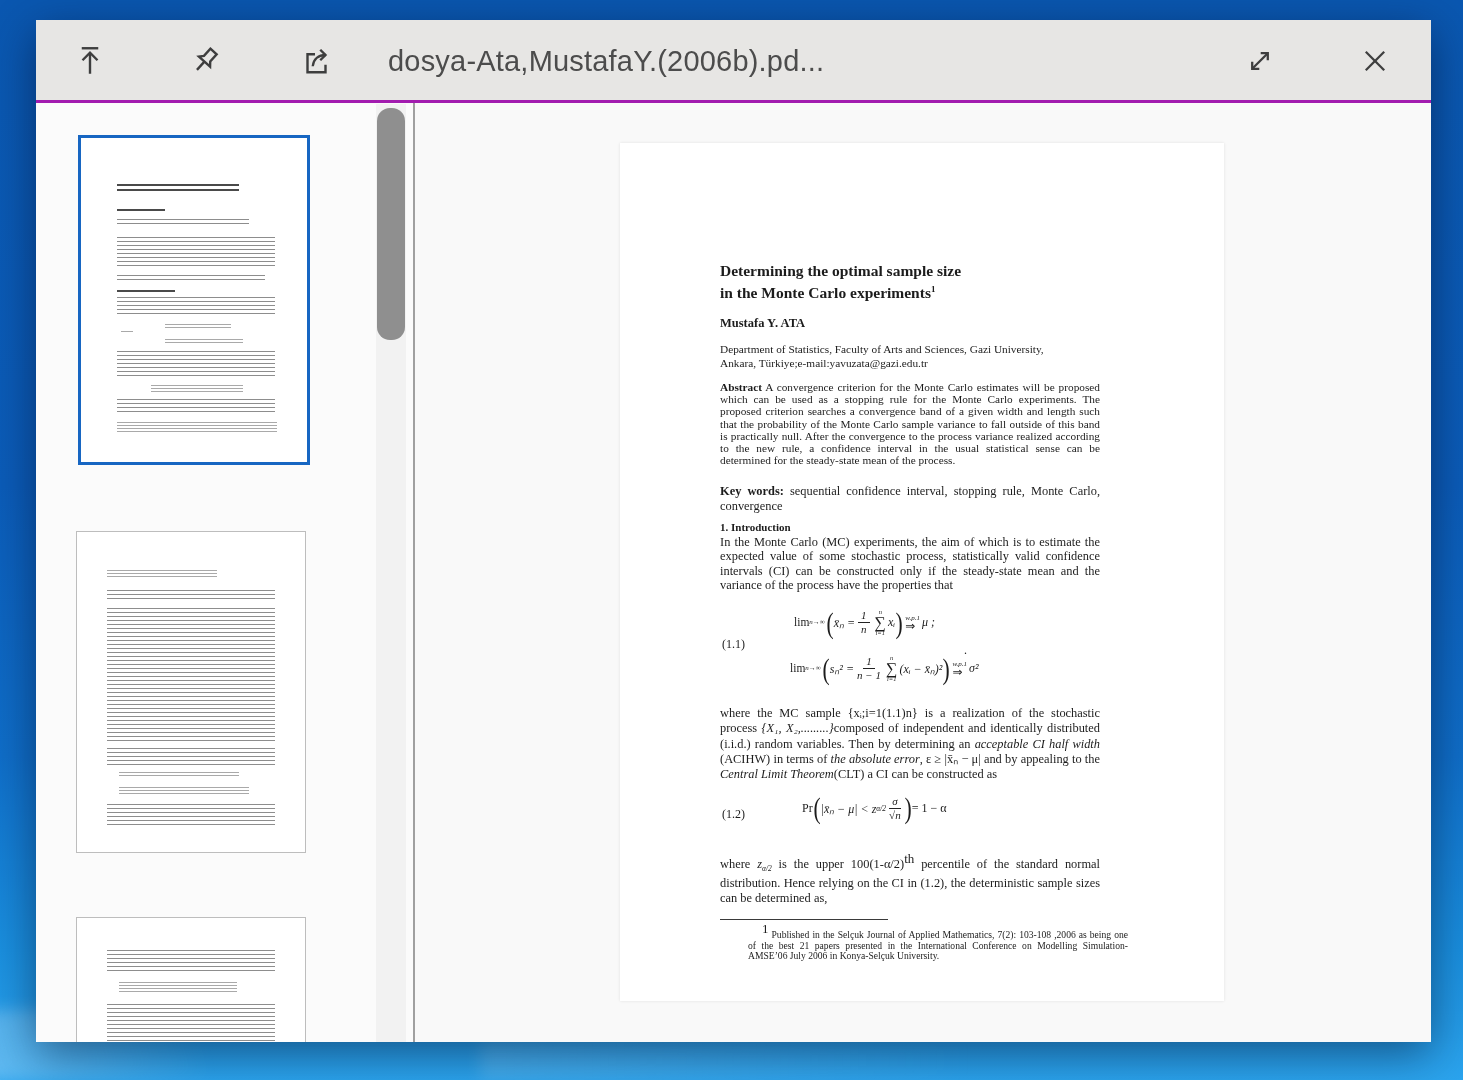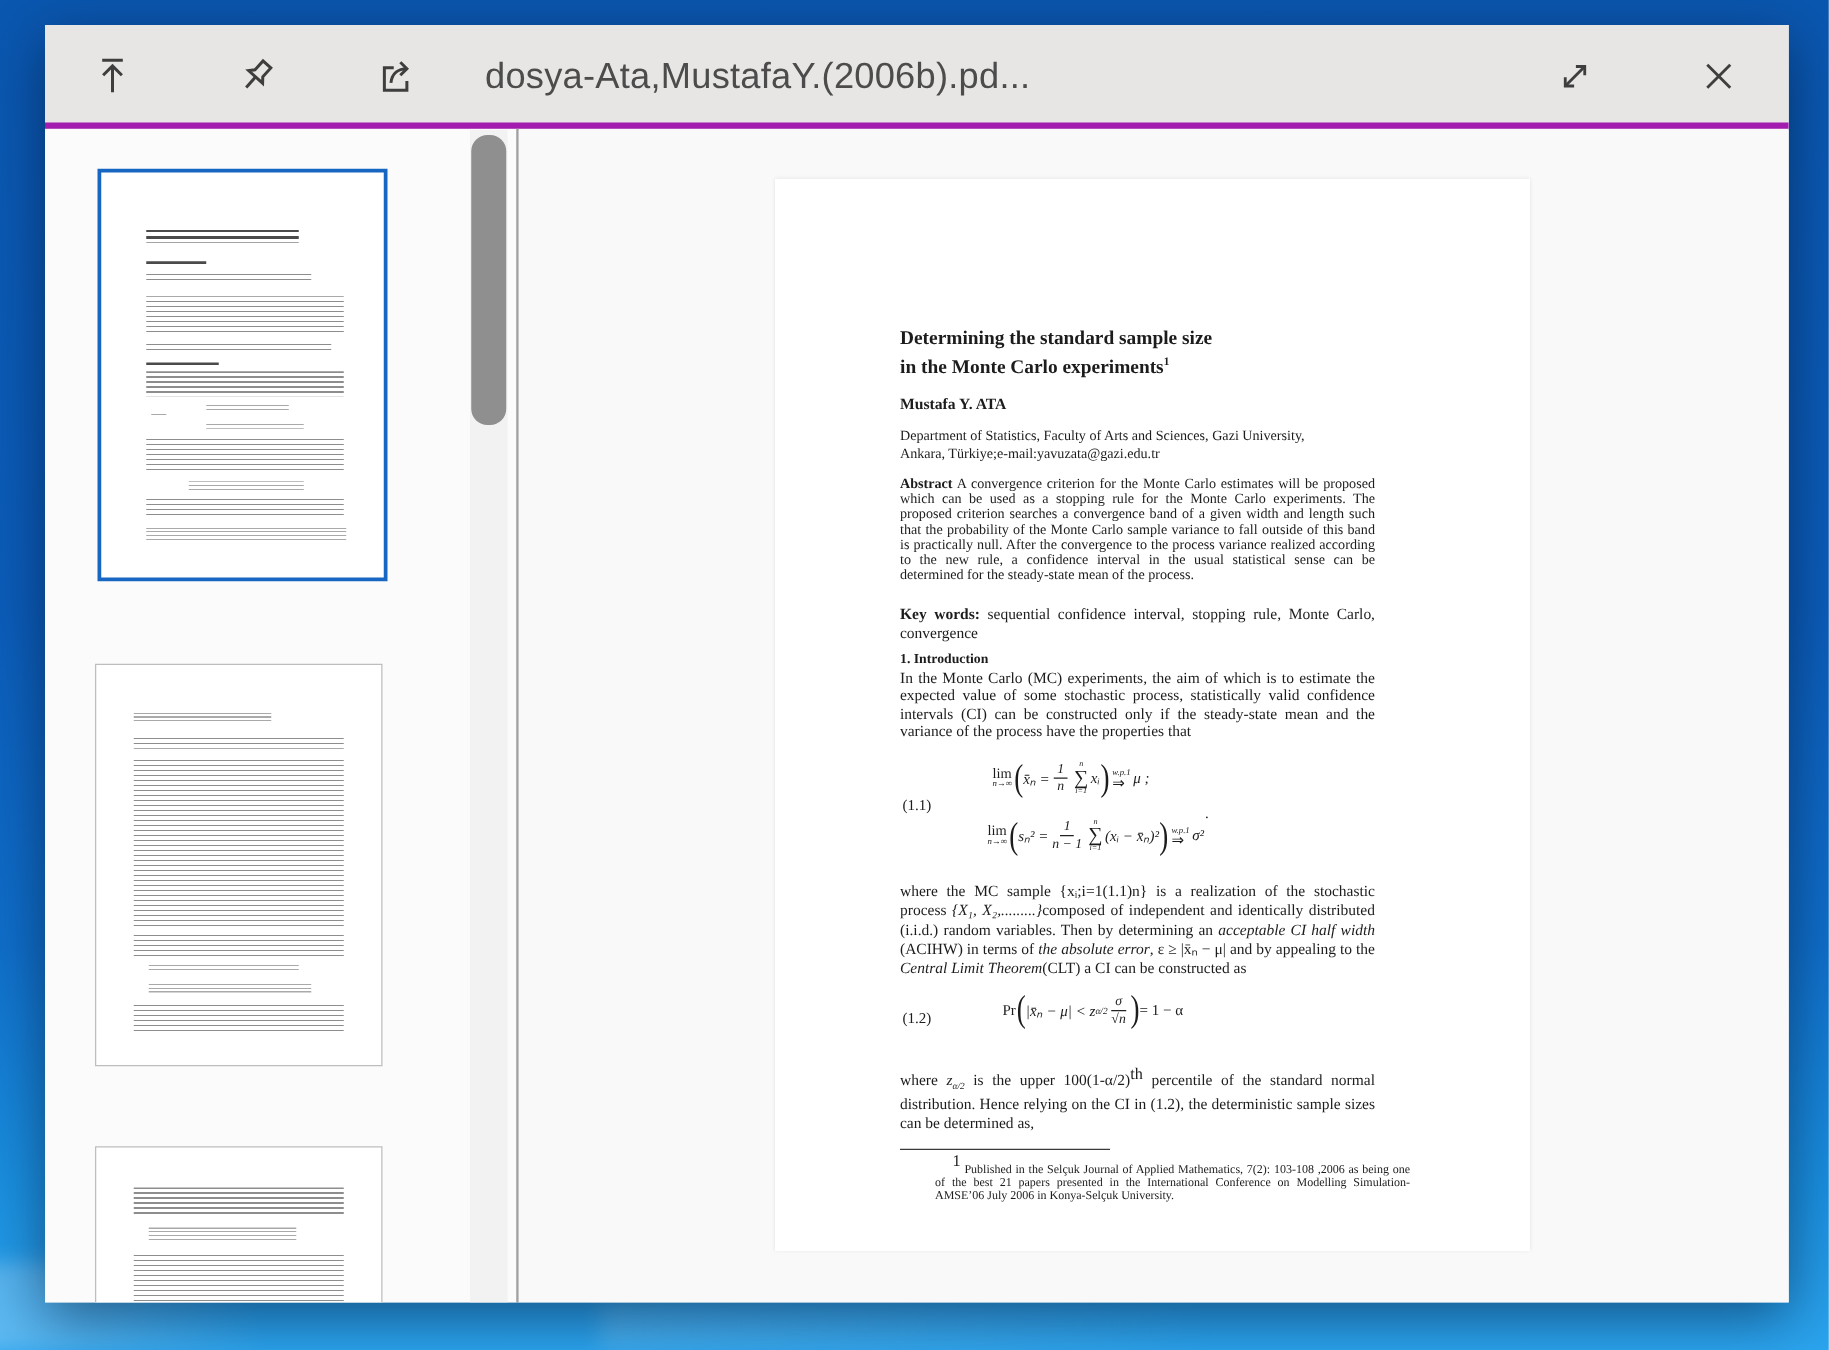"dosya-Ata,MustafaY.(2006b).pd..." .toolbar { border-bottom: 5px solid #a21caf -> 3px solid #a21caf }
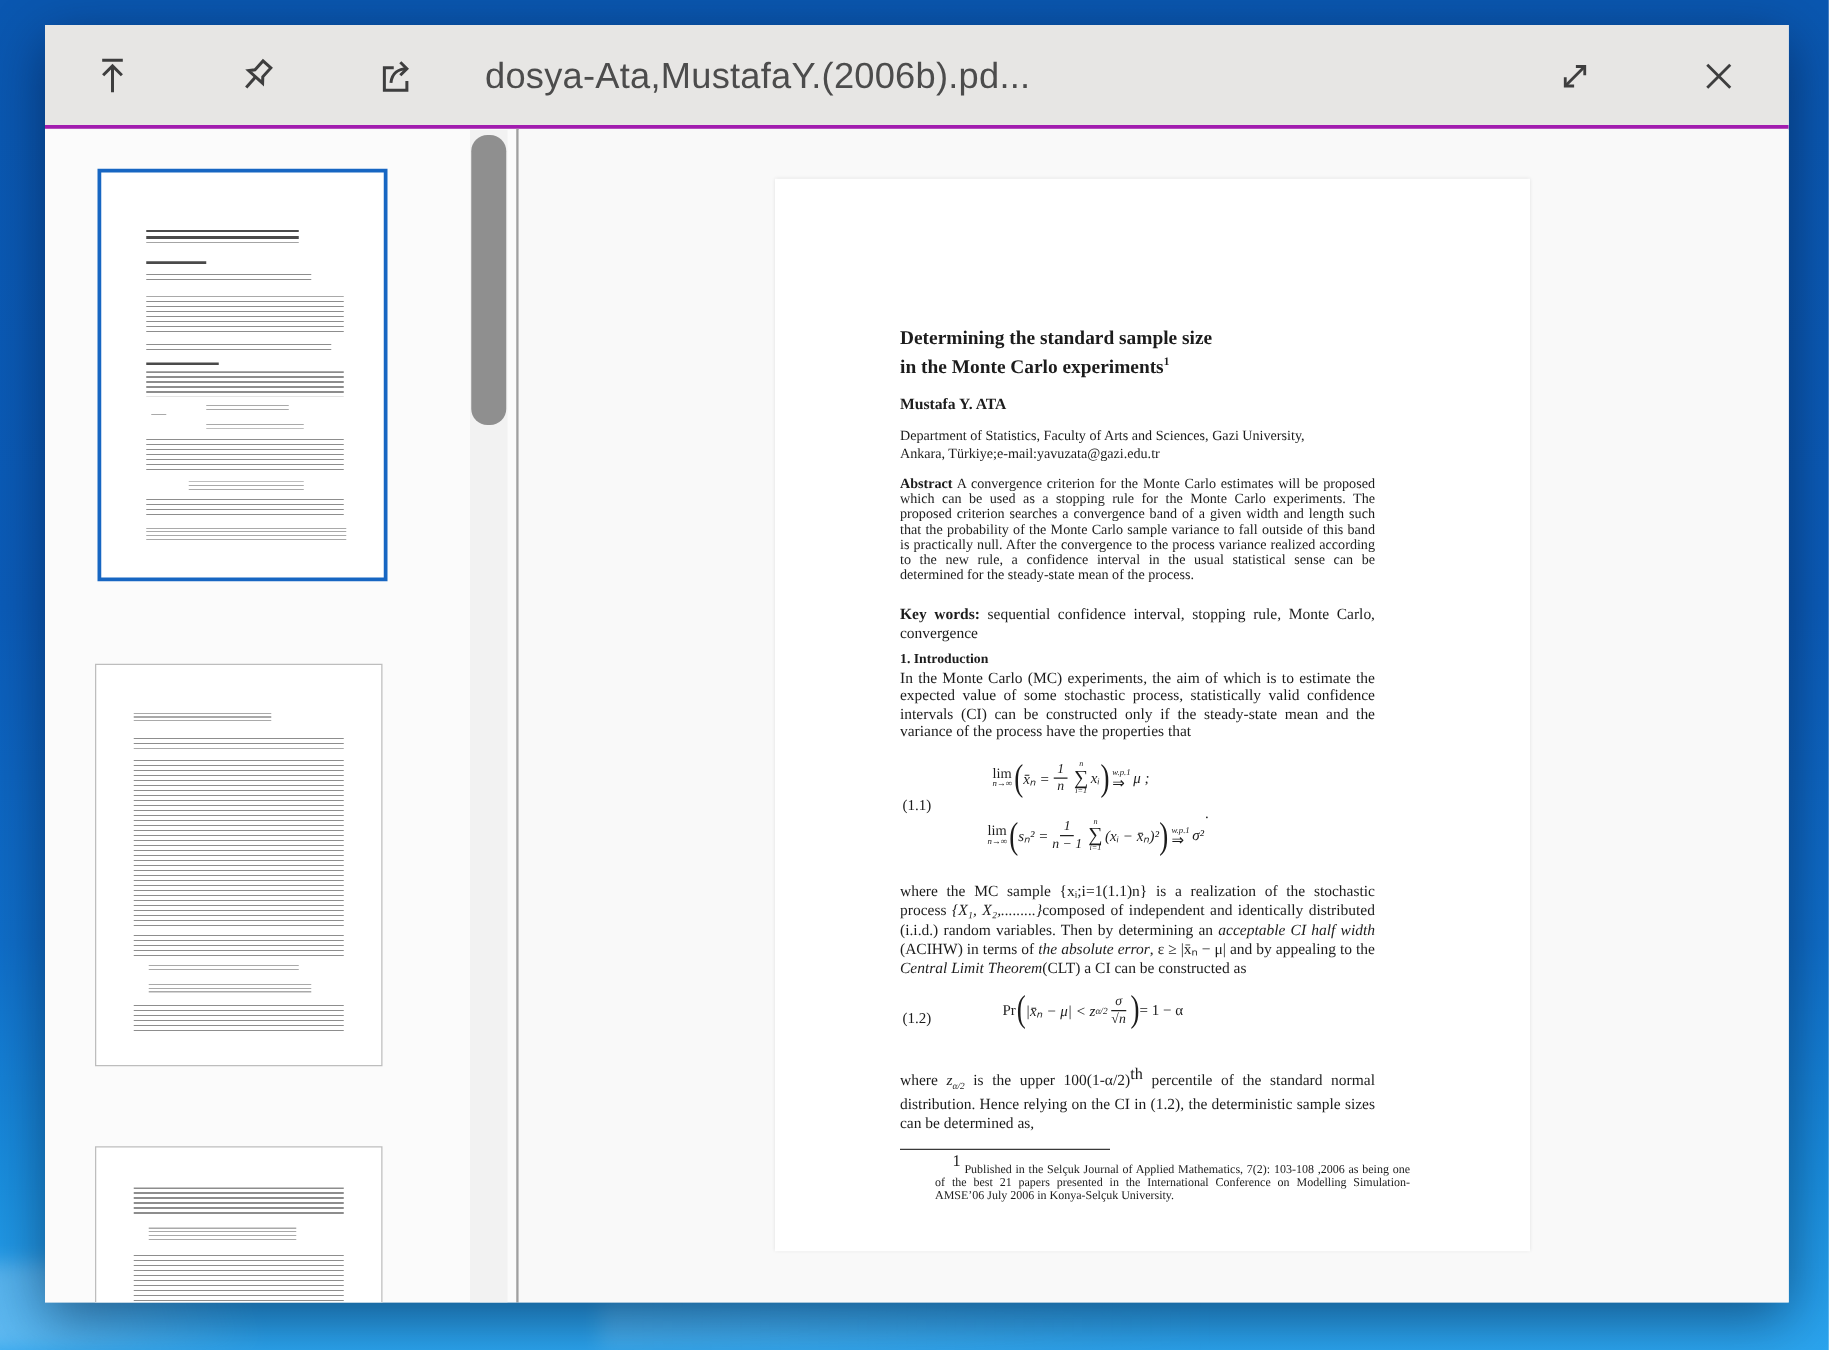"Determining the standard sample size" span { text: standard -> optimal }
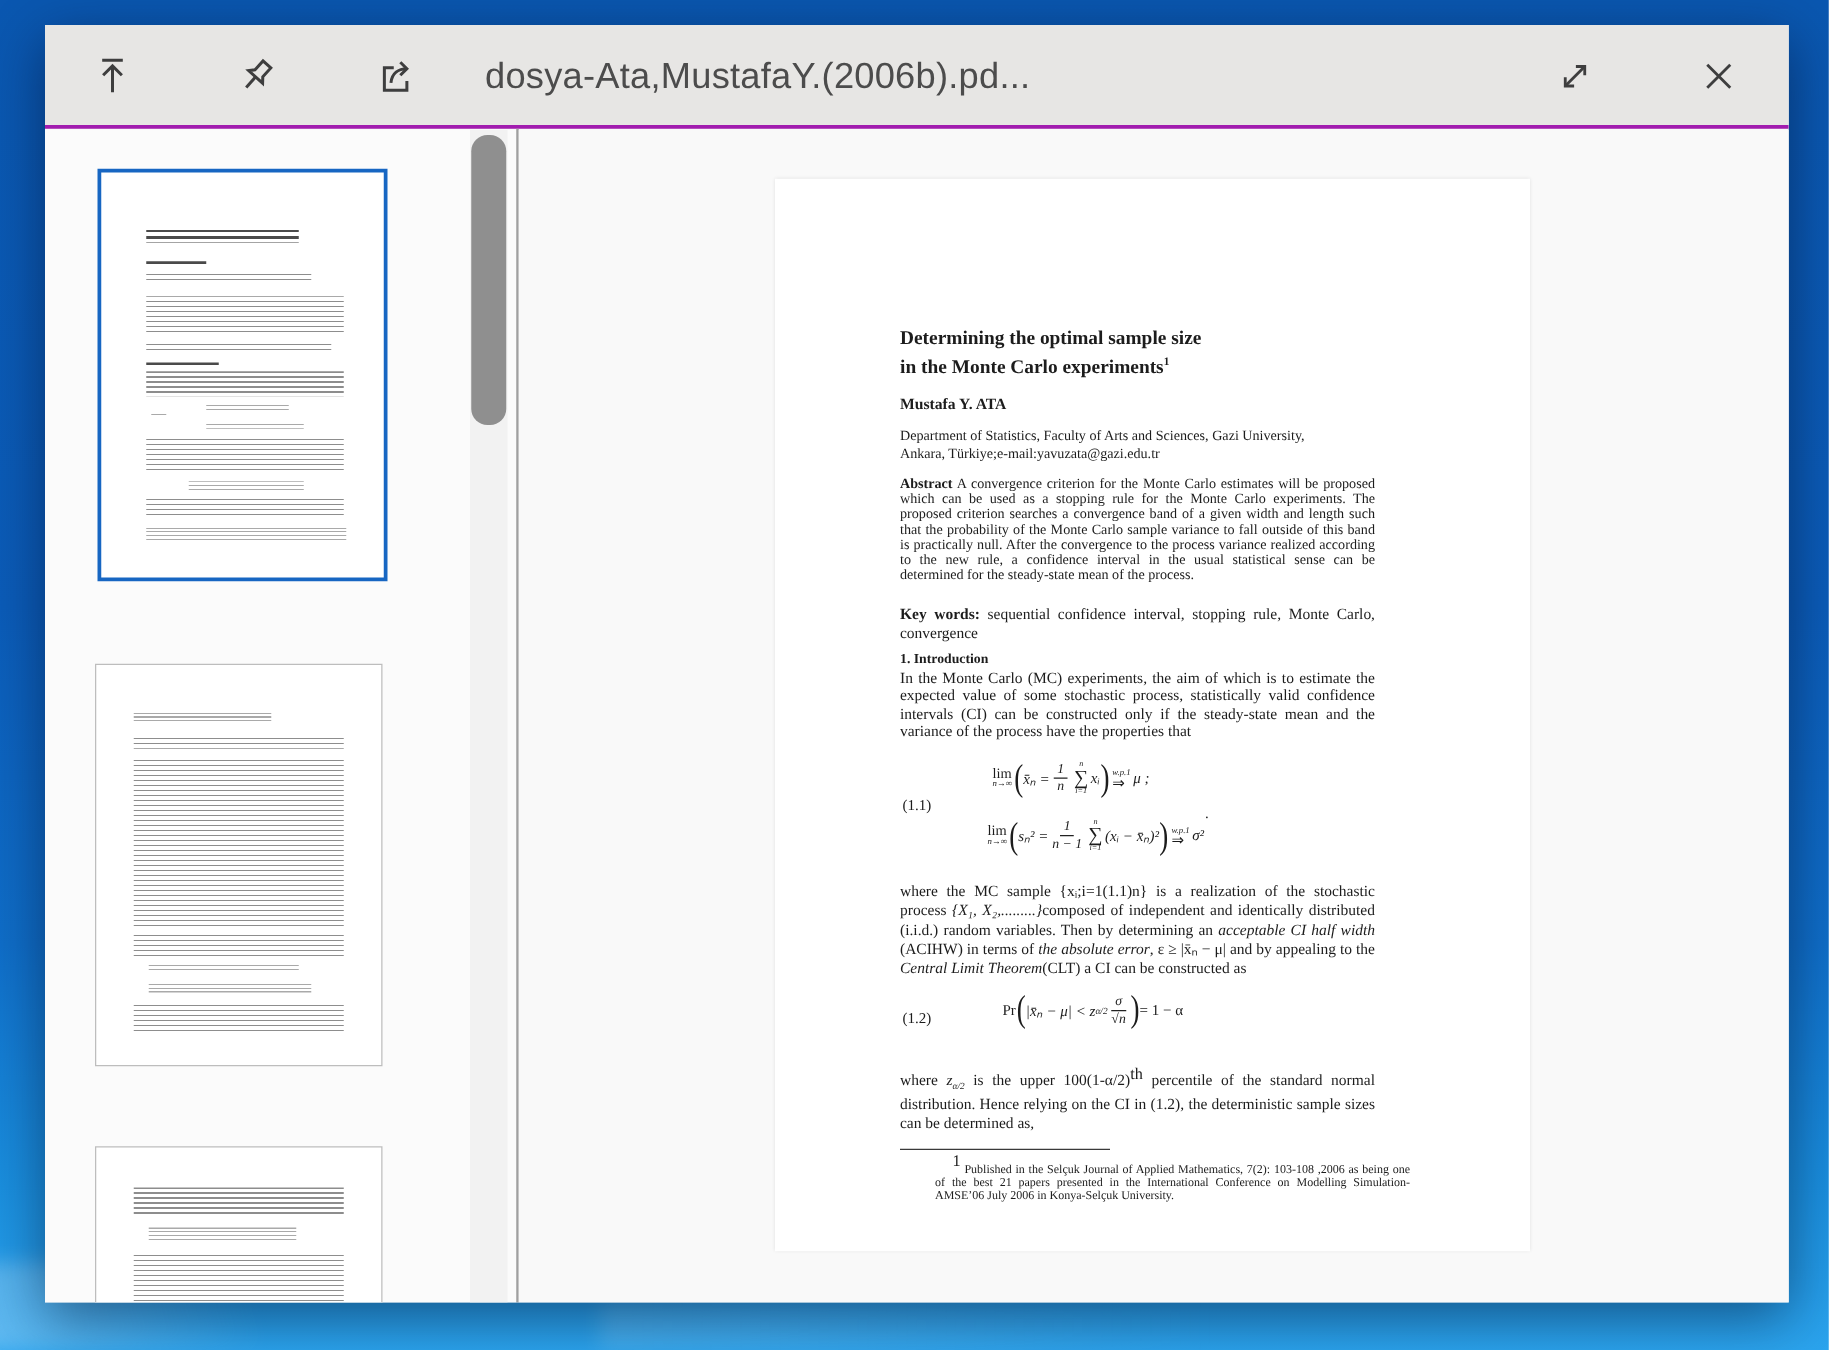"lim" .lim { flex-direction: column -> none }
